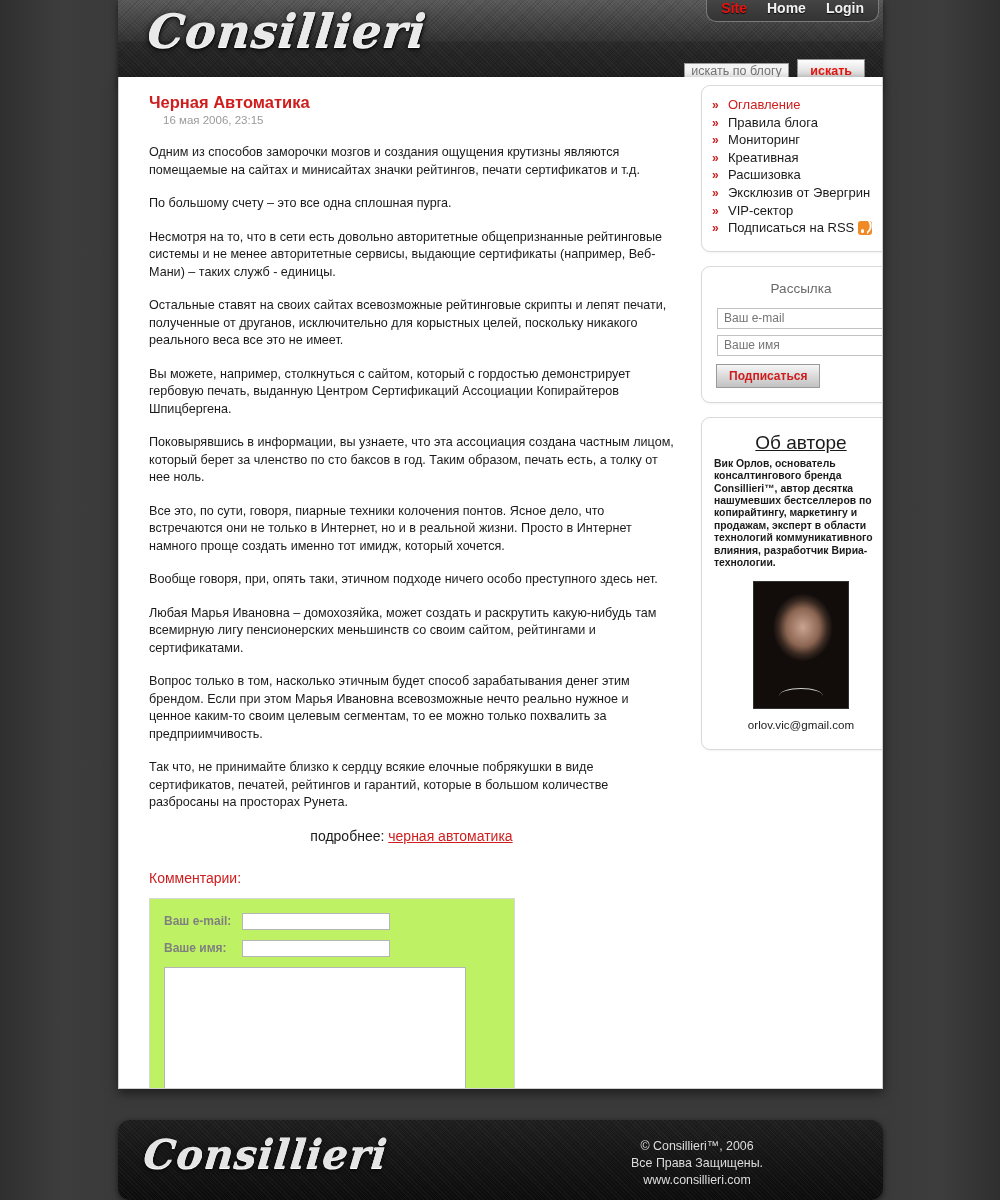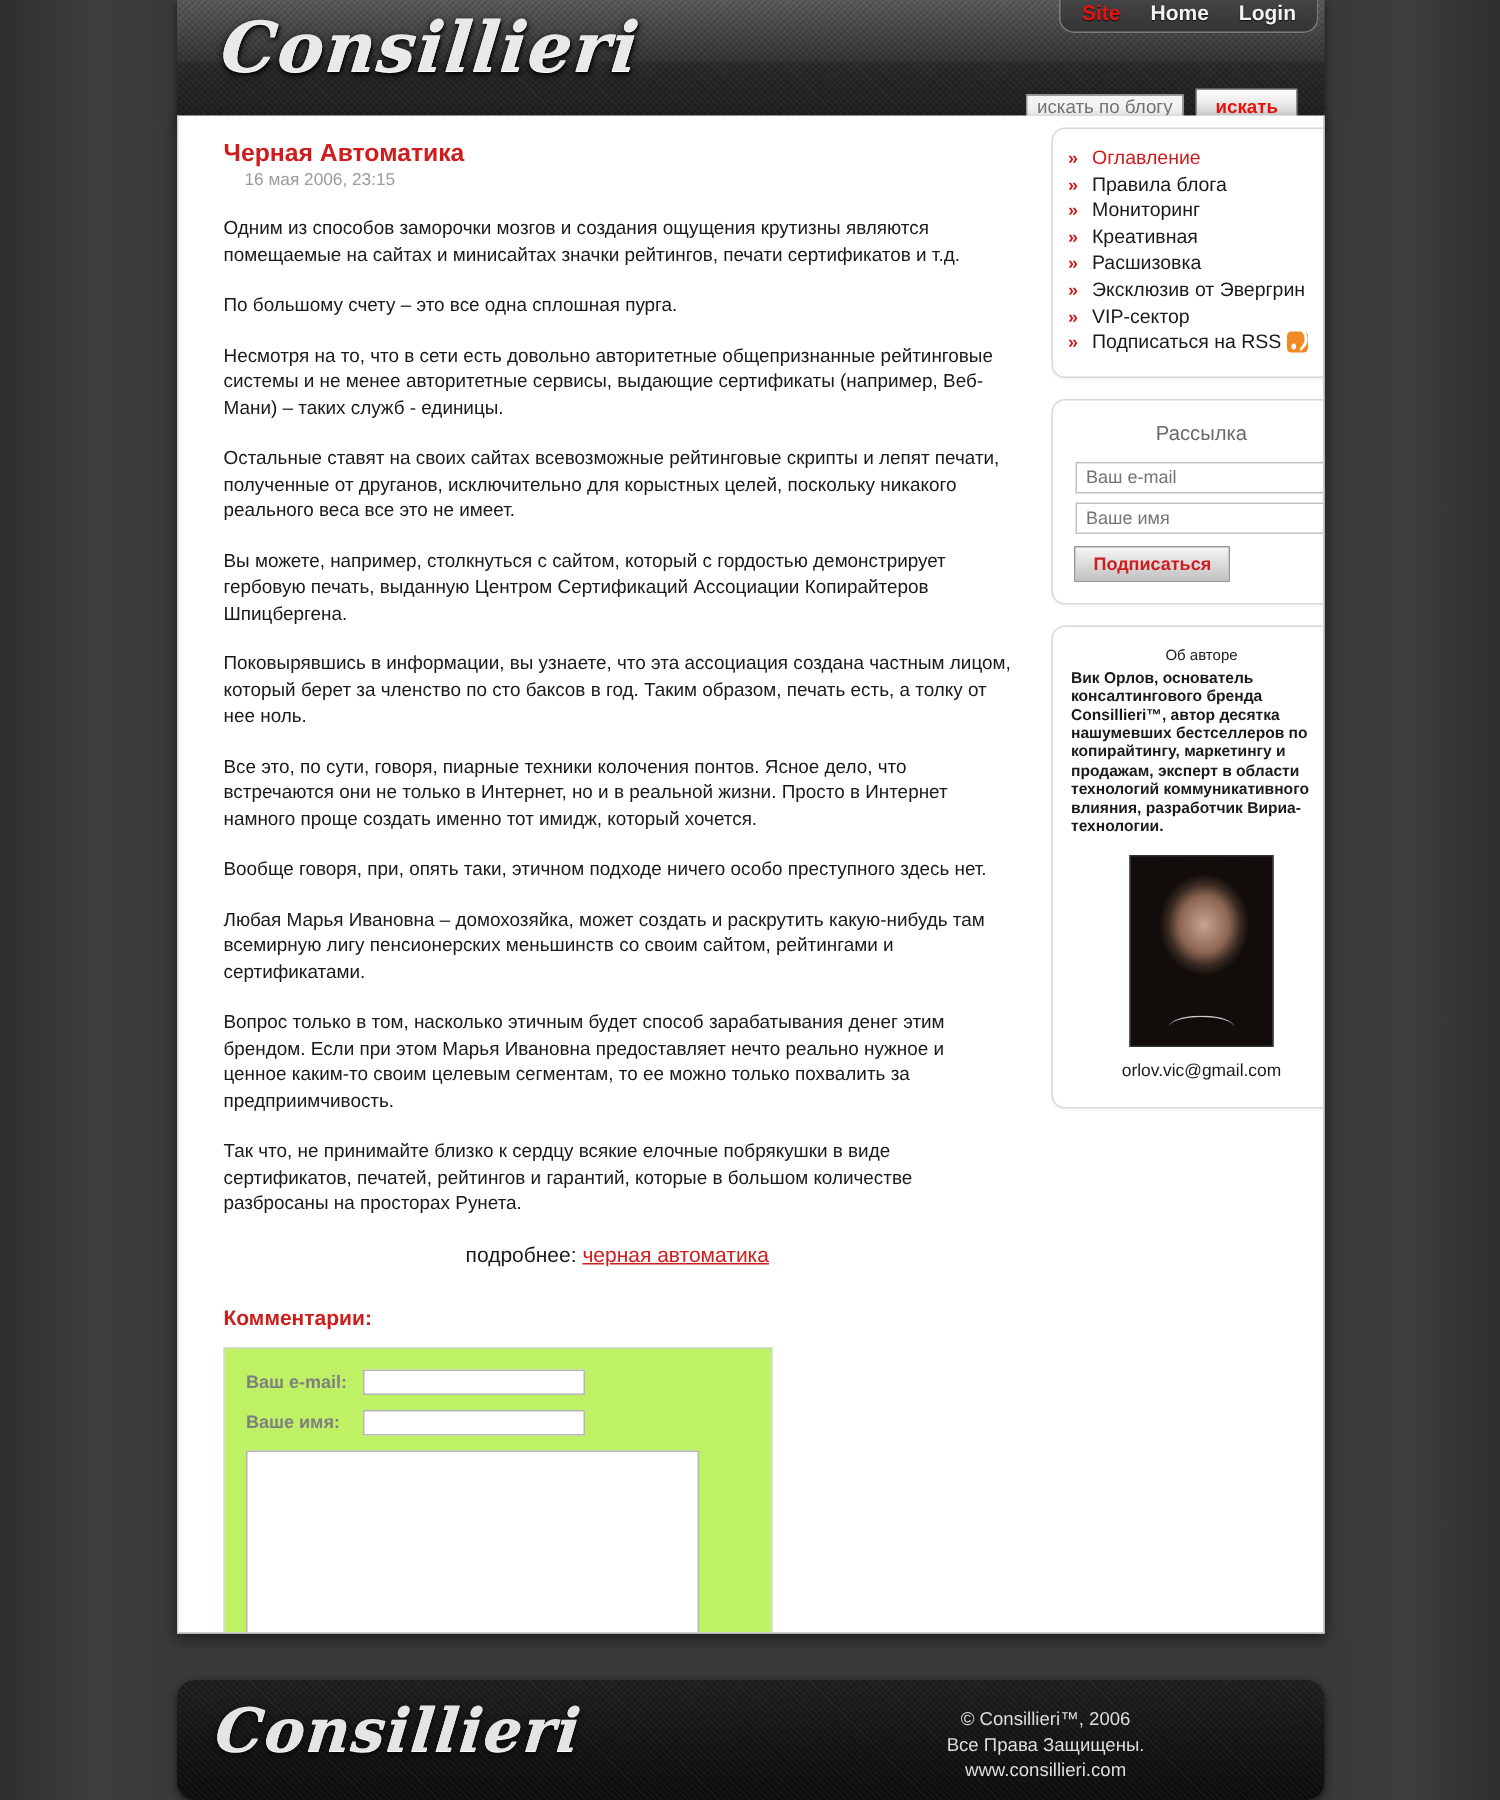"Об авторе" .side-title.dark { font-size: 10px -> 19px; text-decoration: none -> underline }
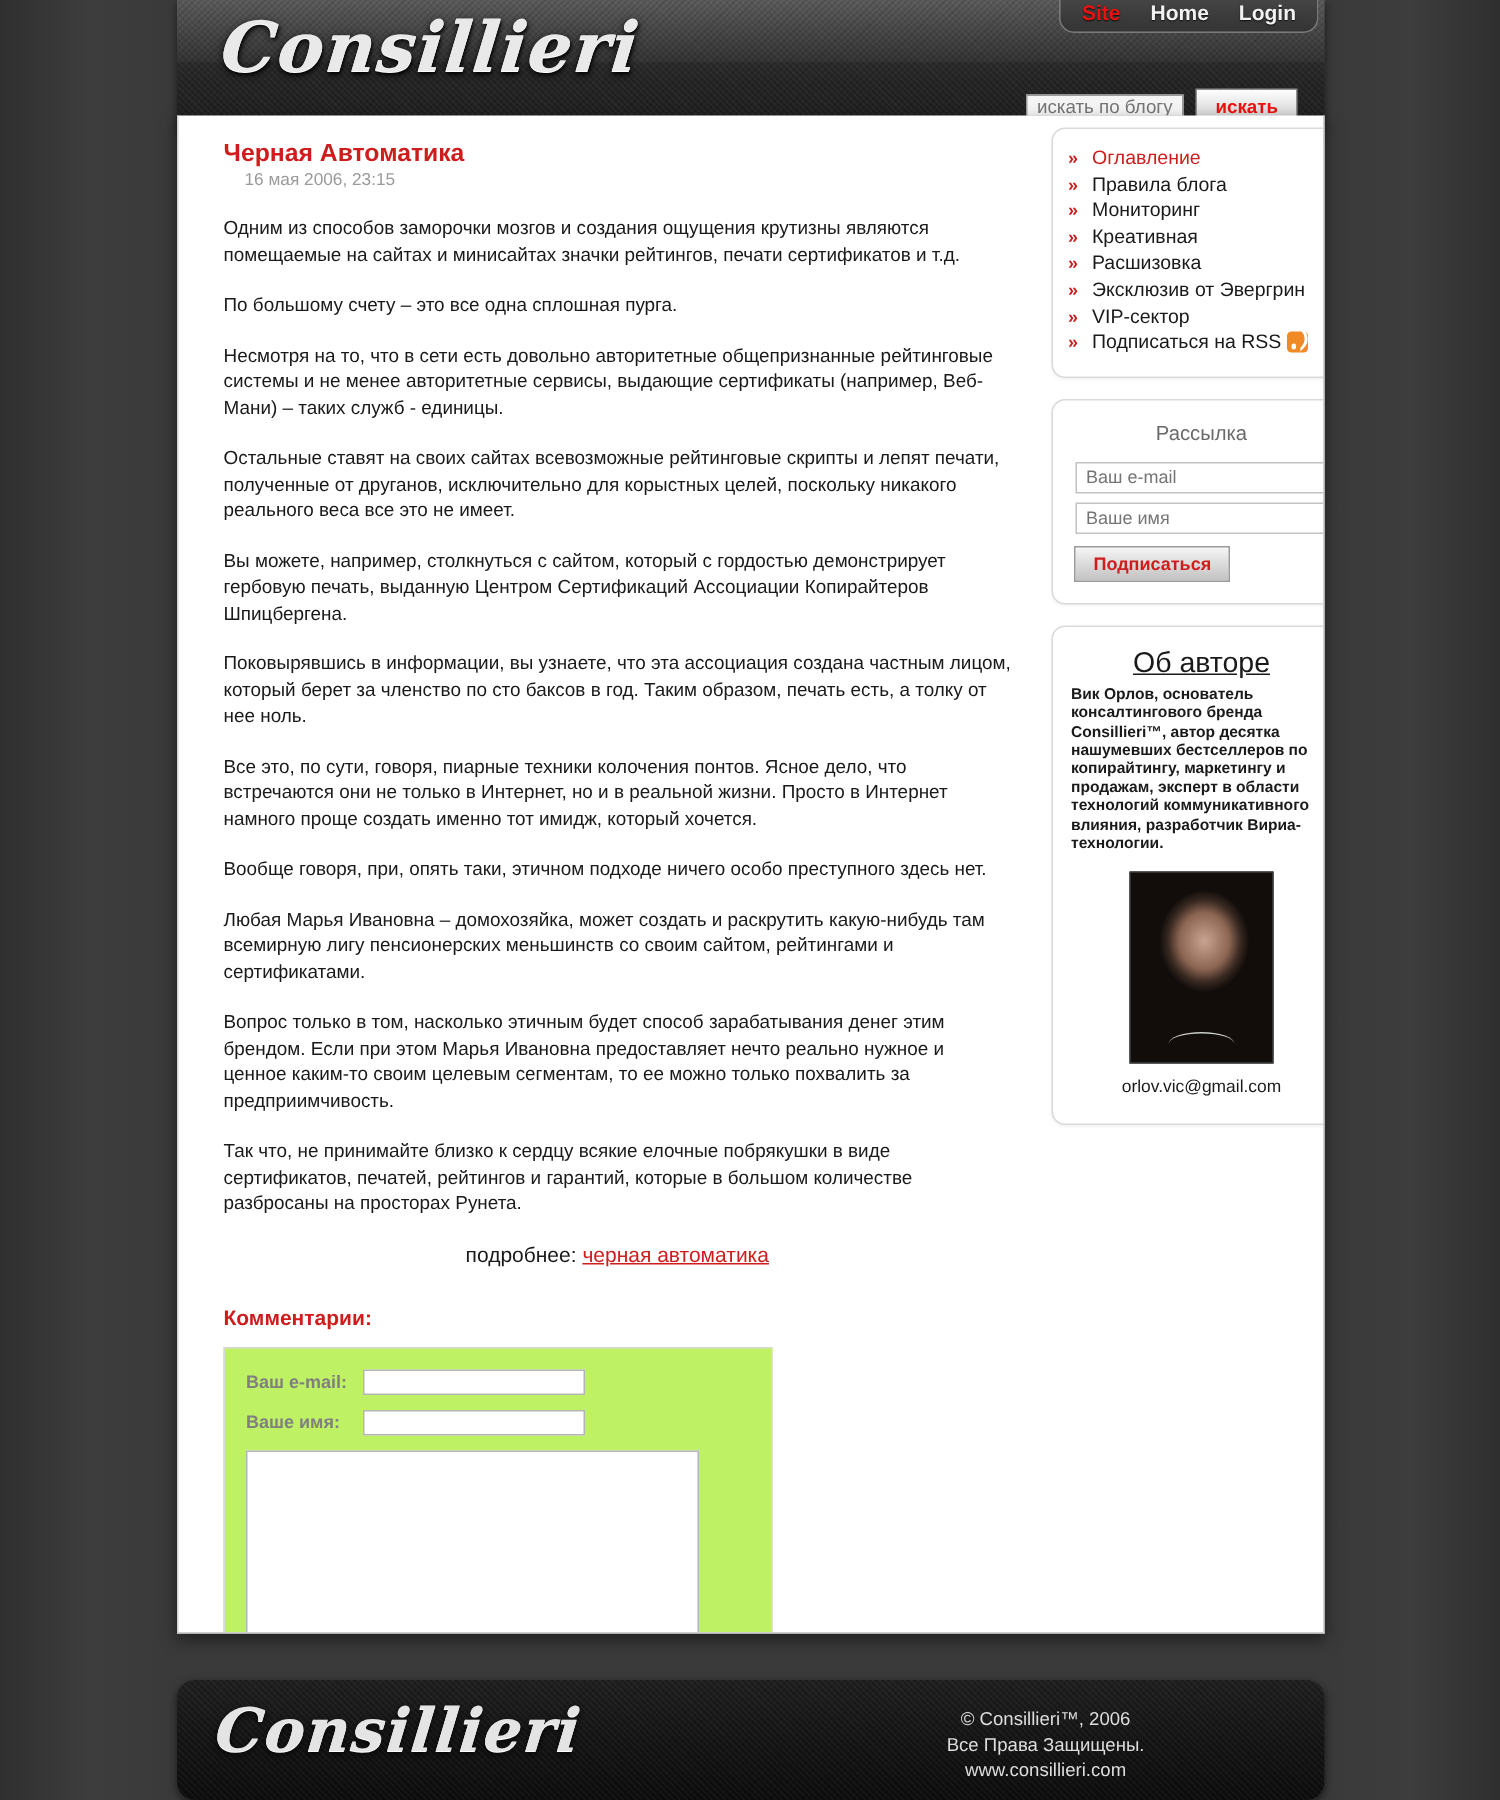"Вопрос только в том, насколько" p { text: предоставляет -> всевозможные }
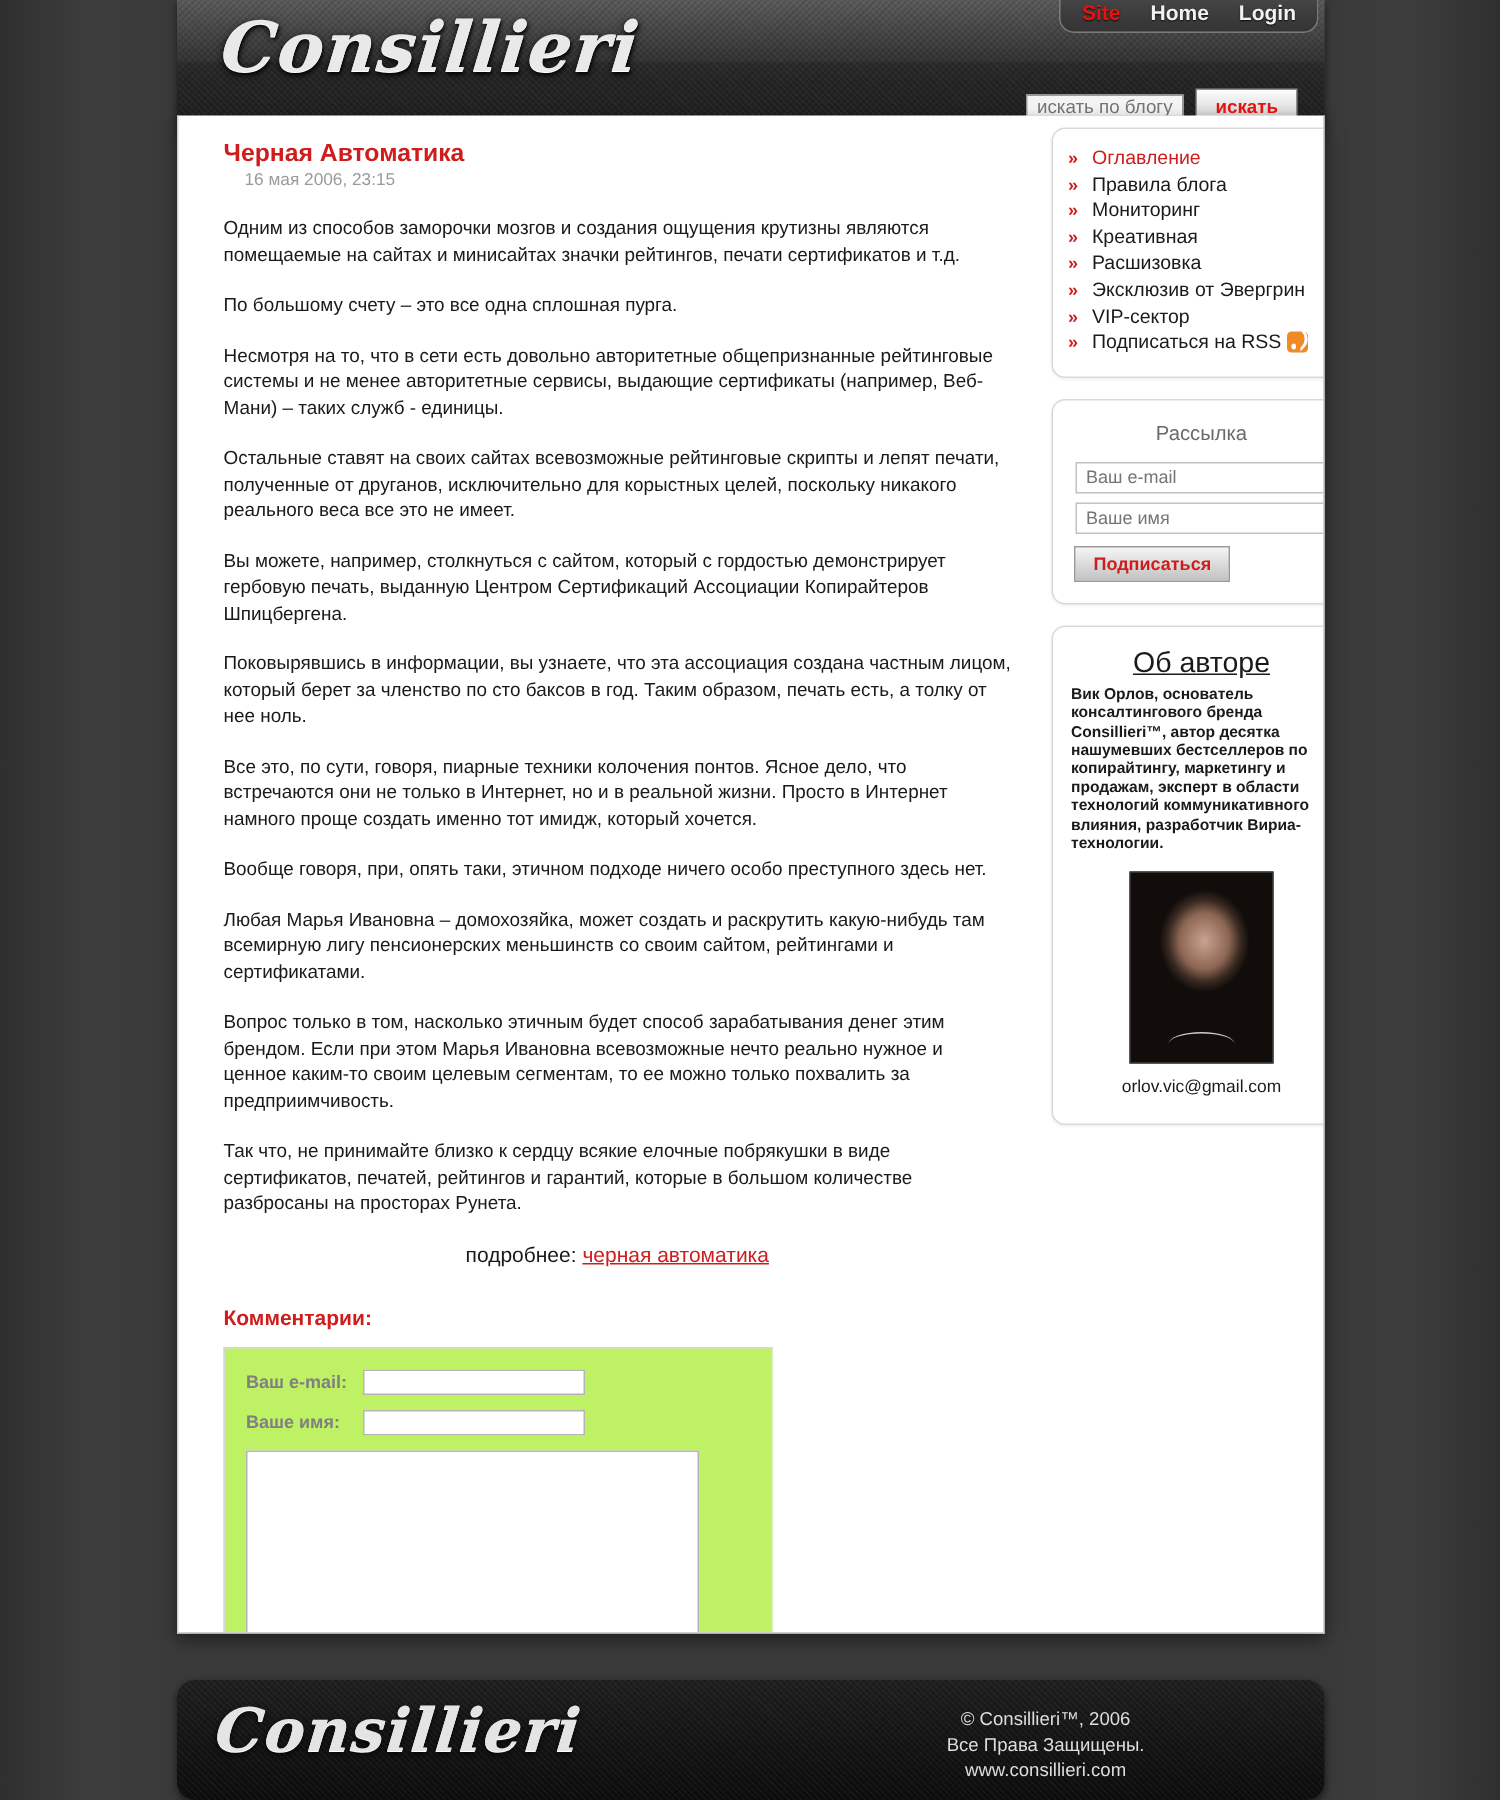"Комментарии:" .comments-title { font-weight: 700 -> 400 }
